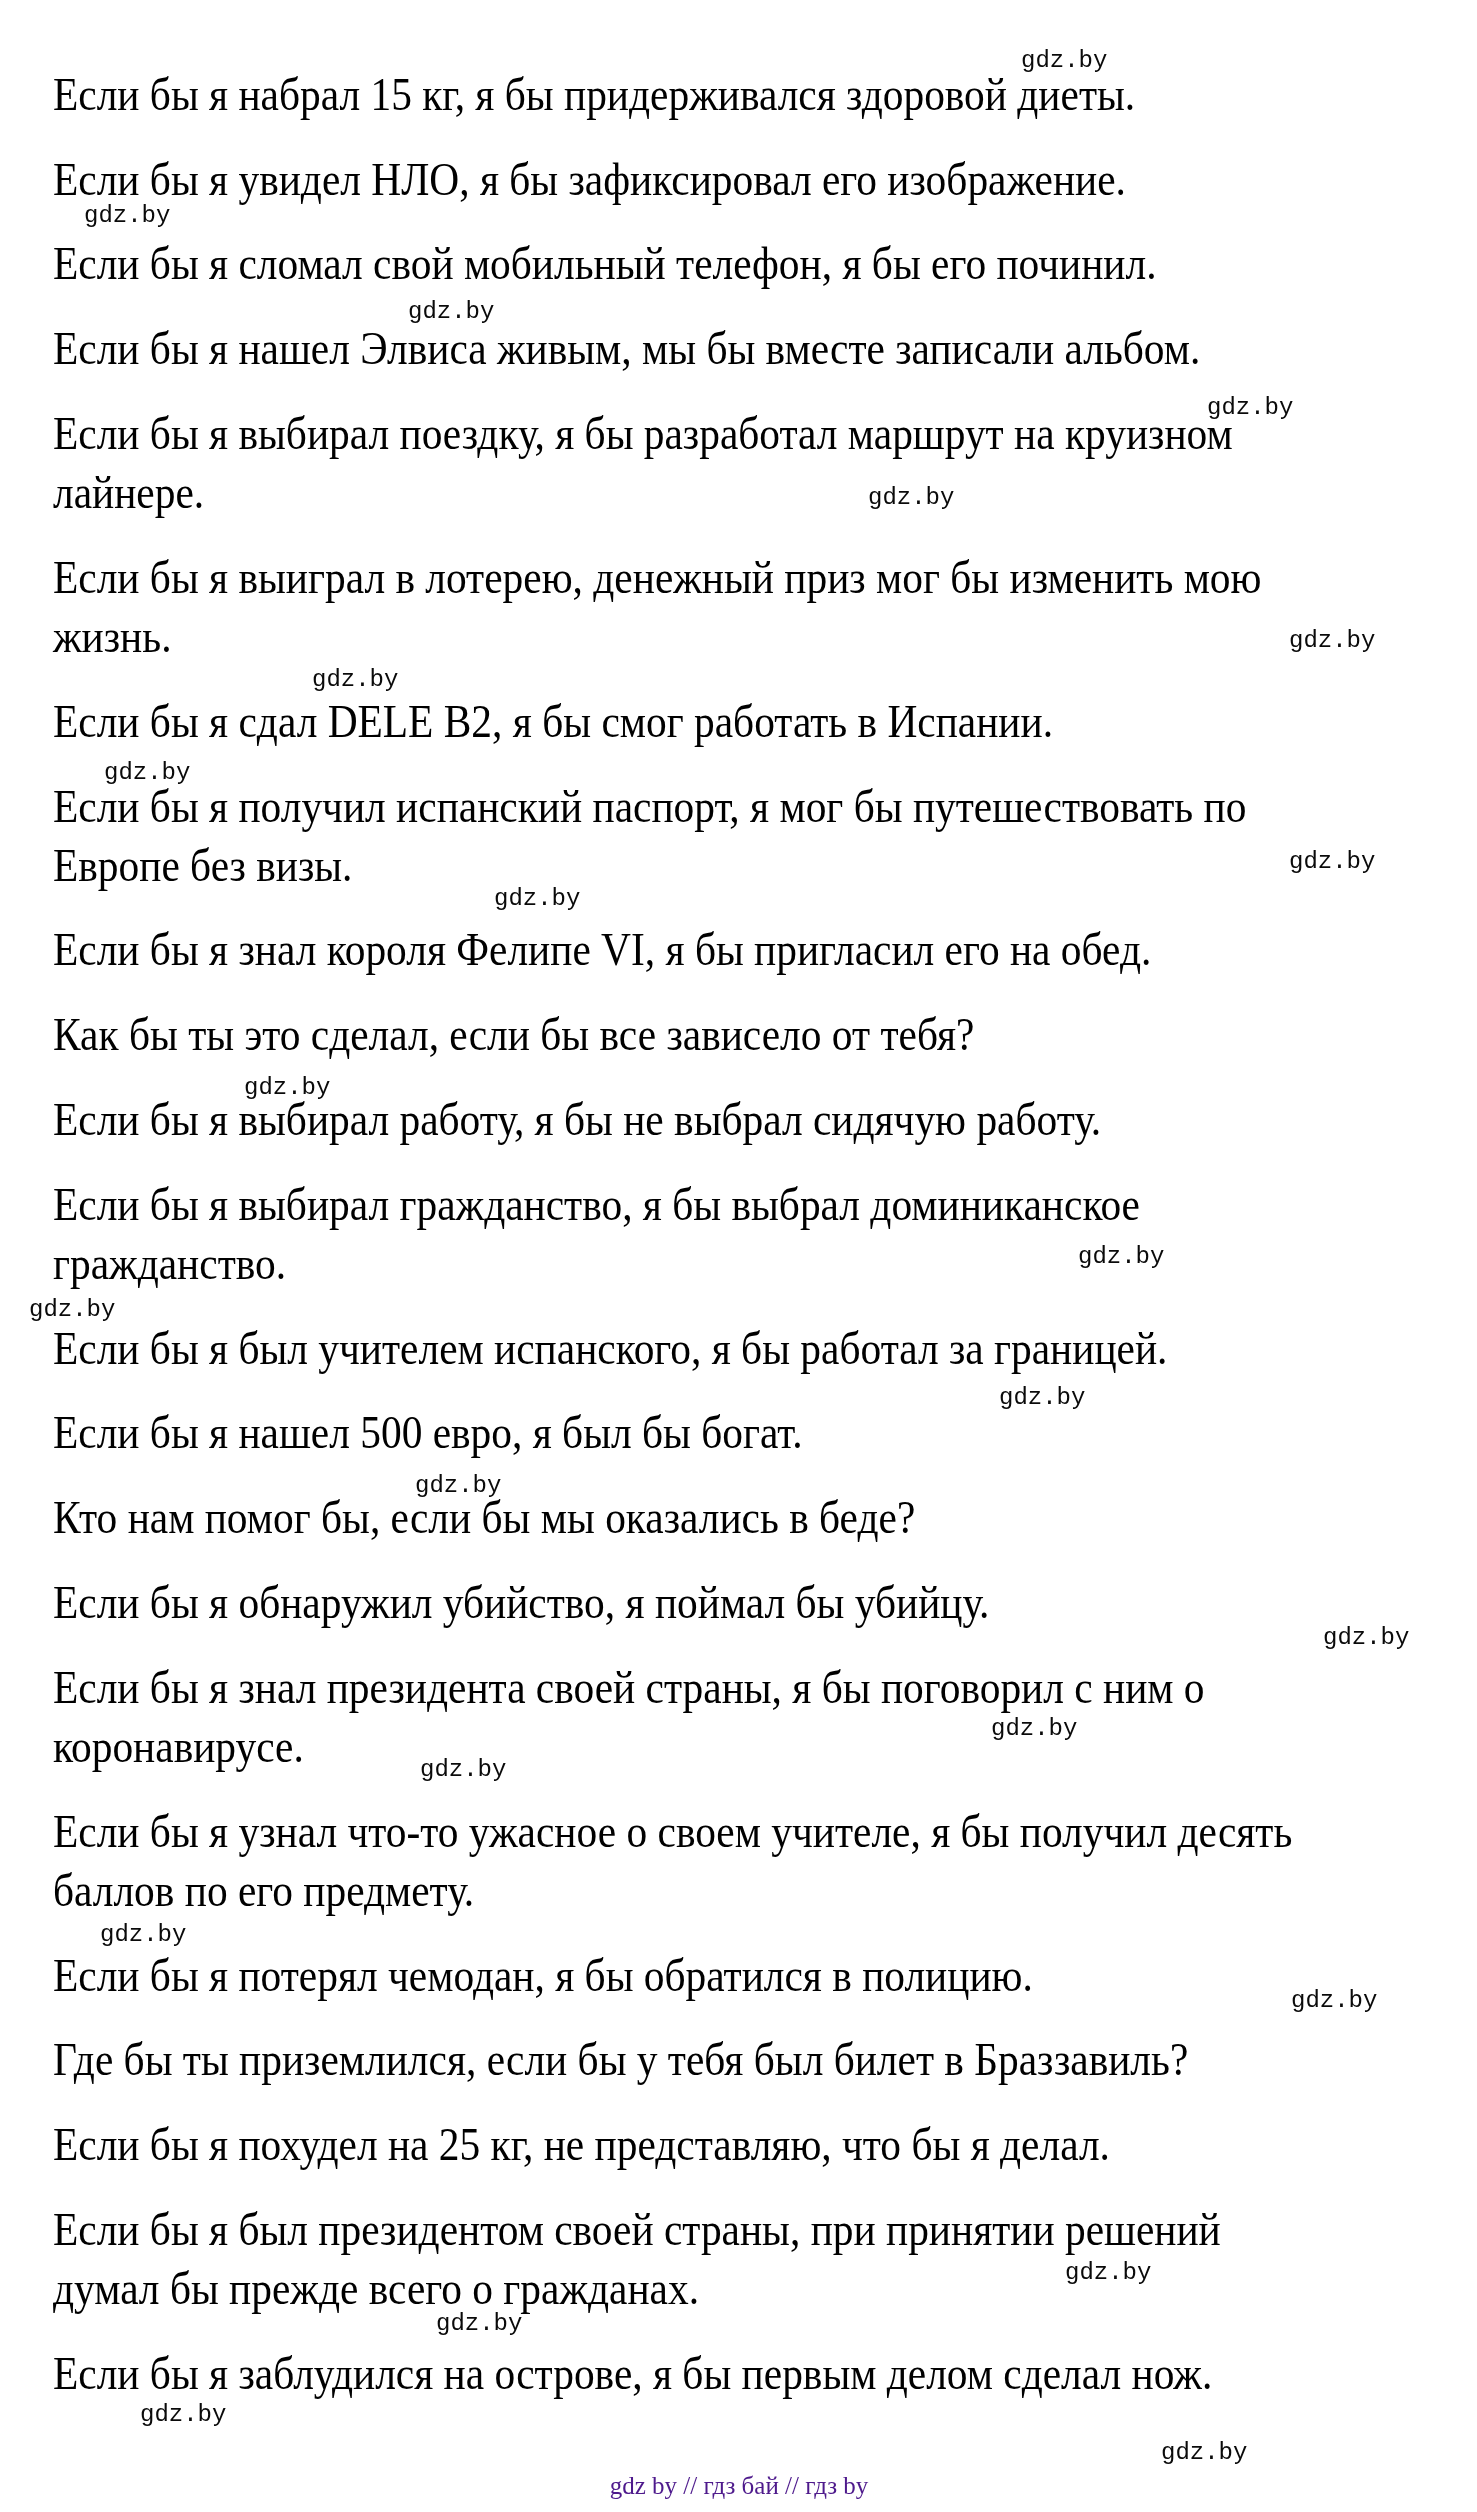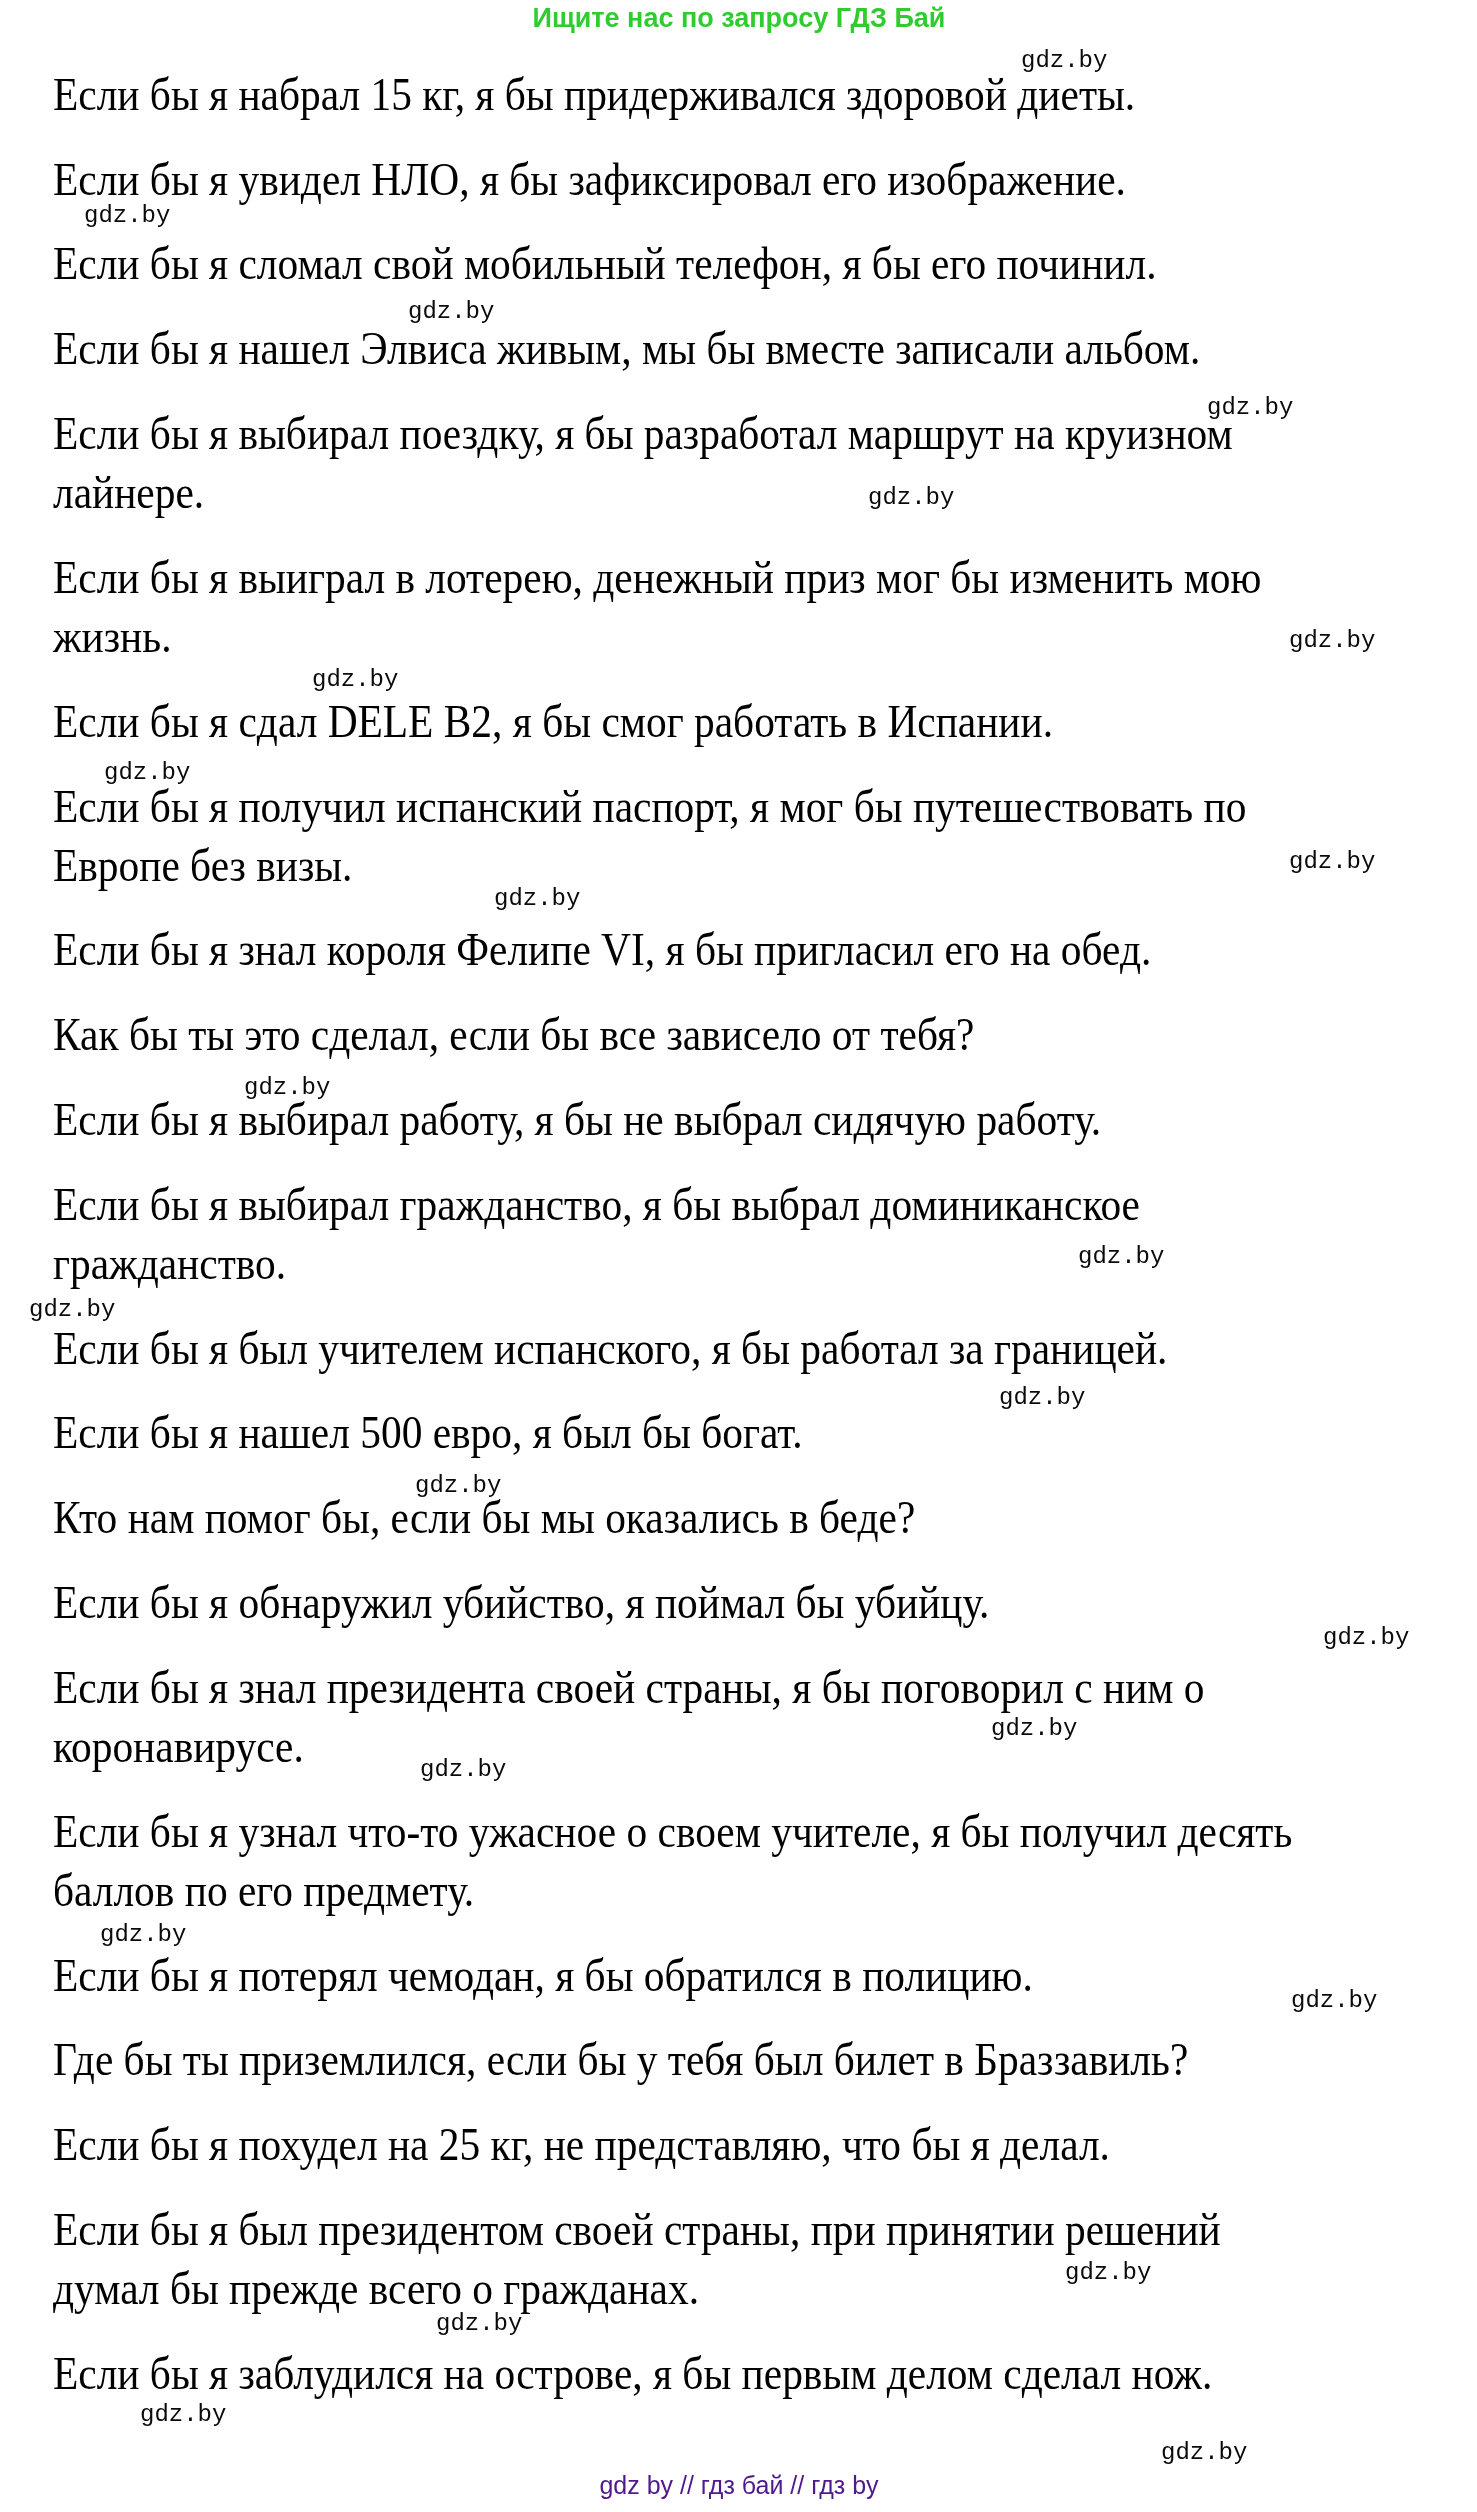"Ищите нас по запросу ГДЗ" div.promo-header { html: <div>Ищите нас по запросу ГДЗ Бай</div> -> none }
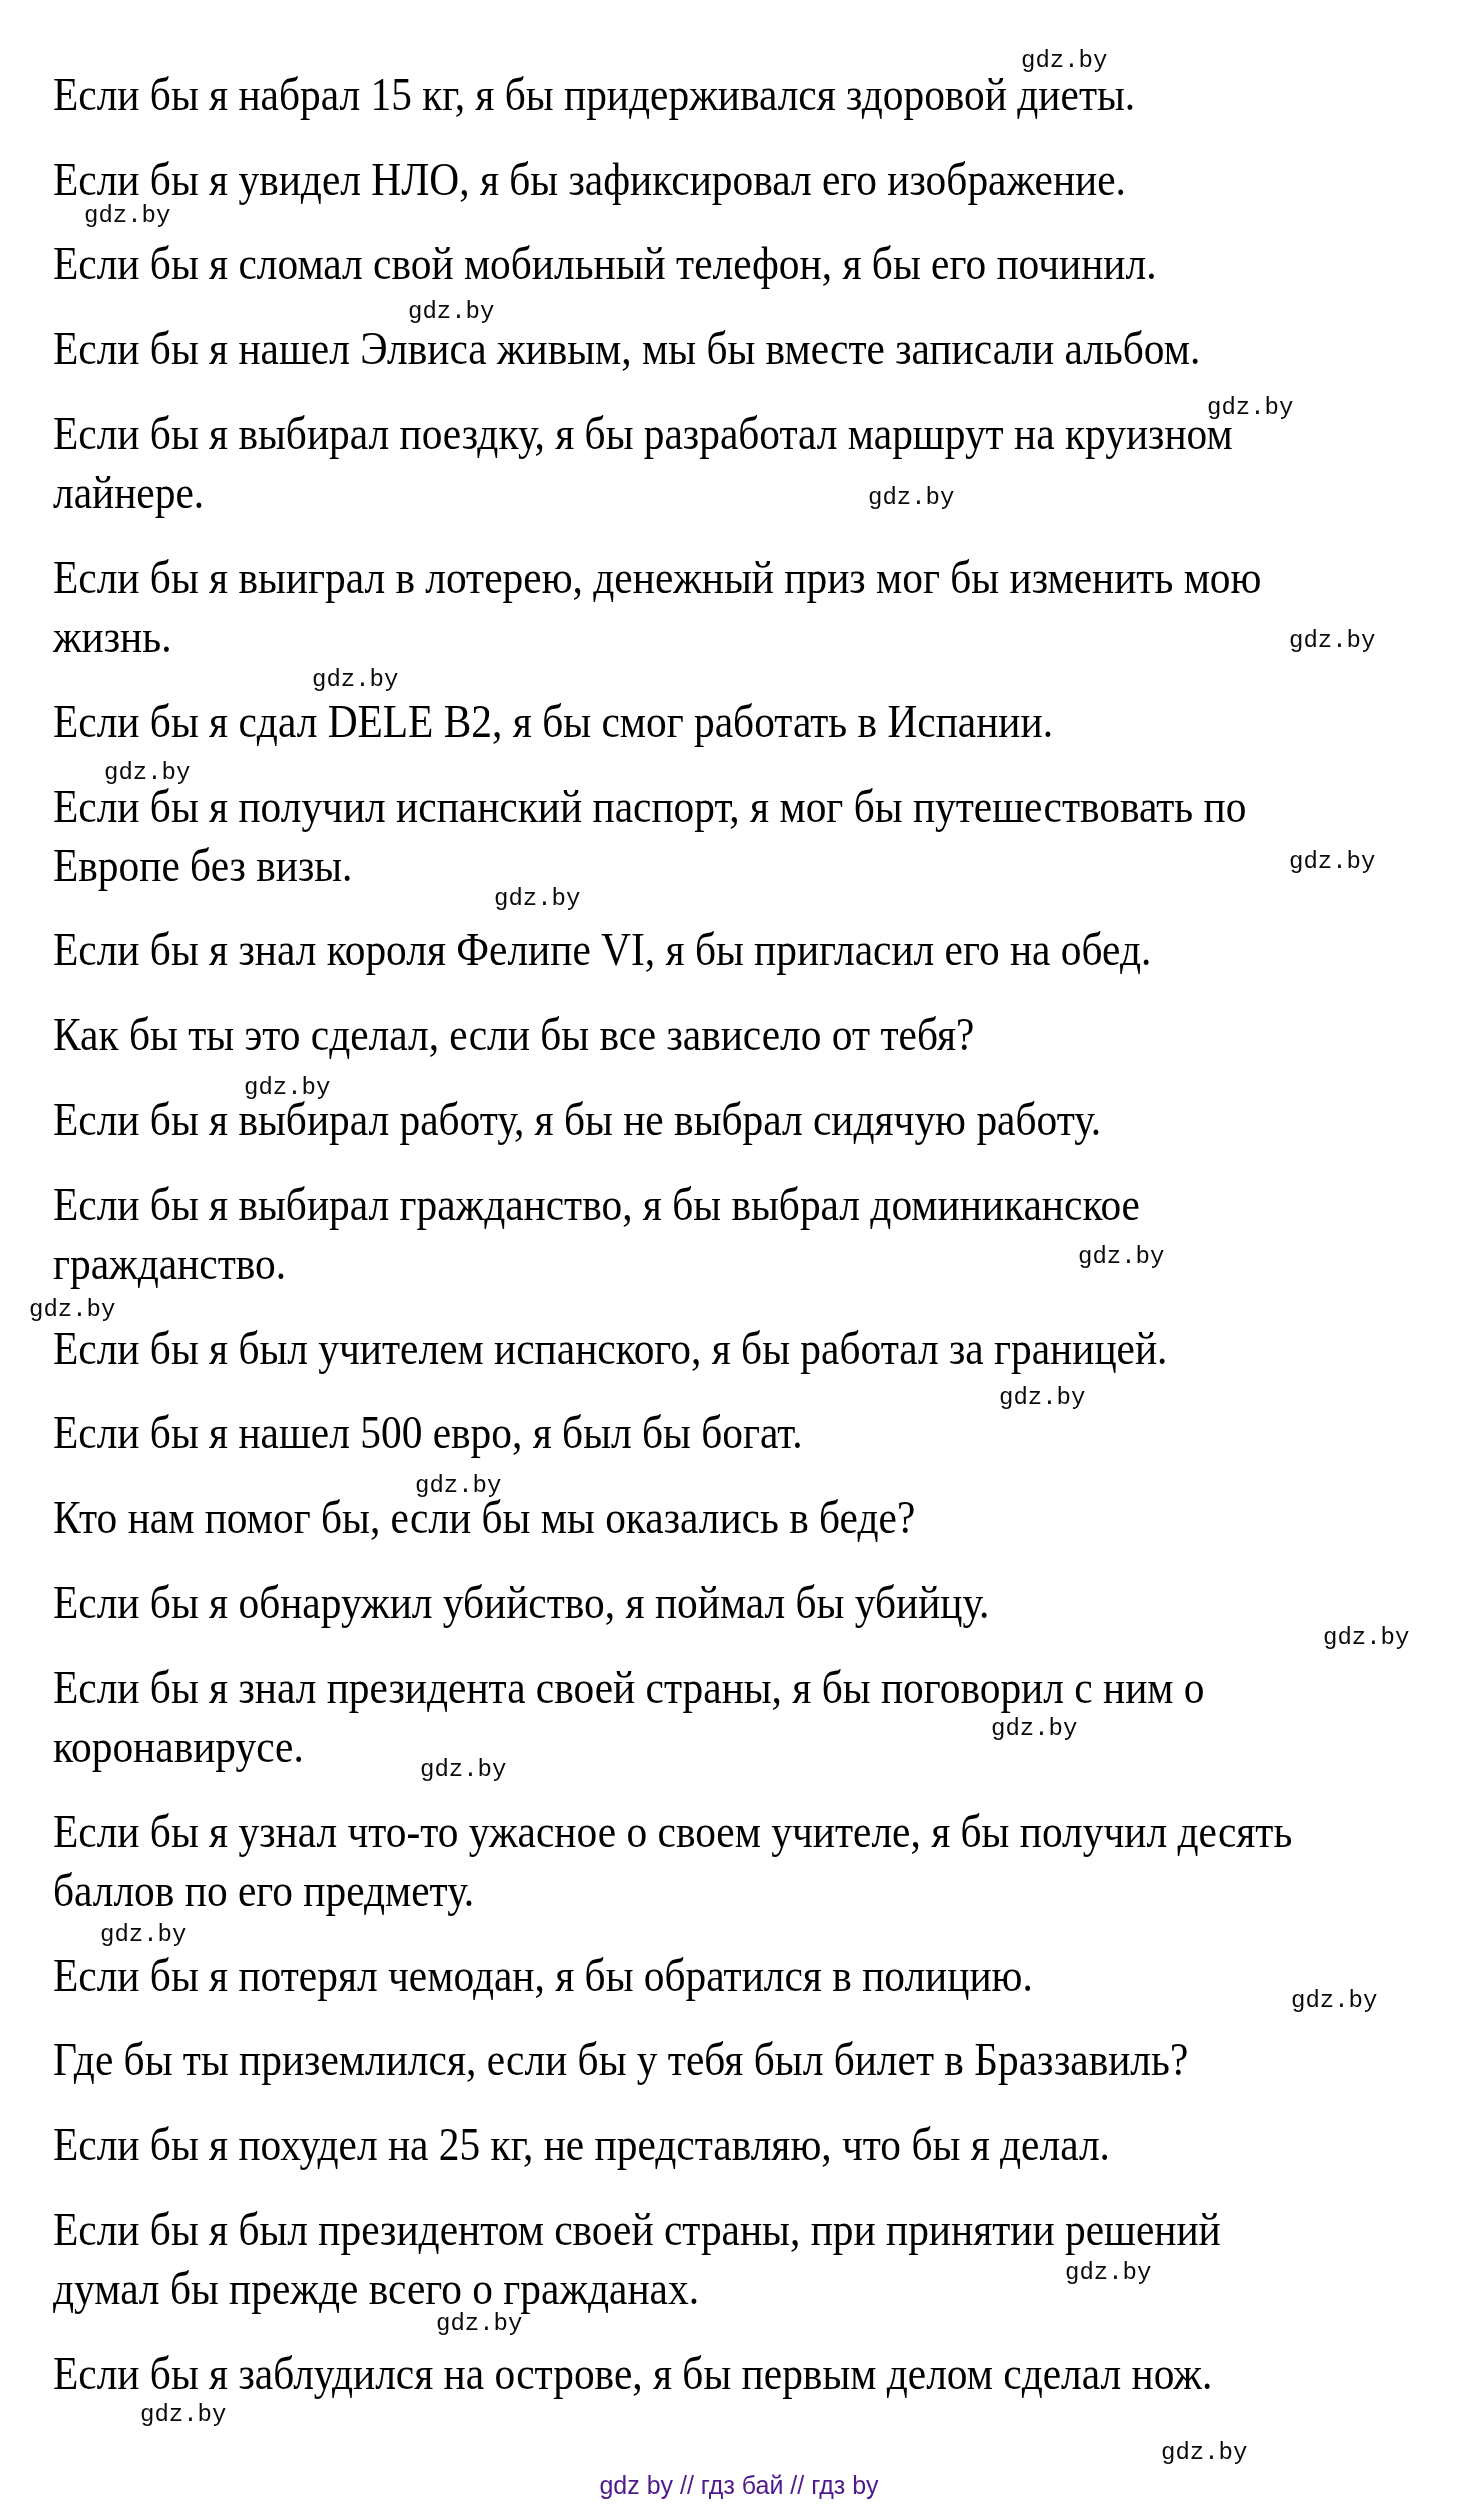"gdz by // гдз бай" div.page-footer { font-family: none -> Liberation Serif, serif }
